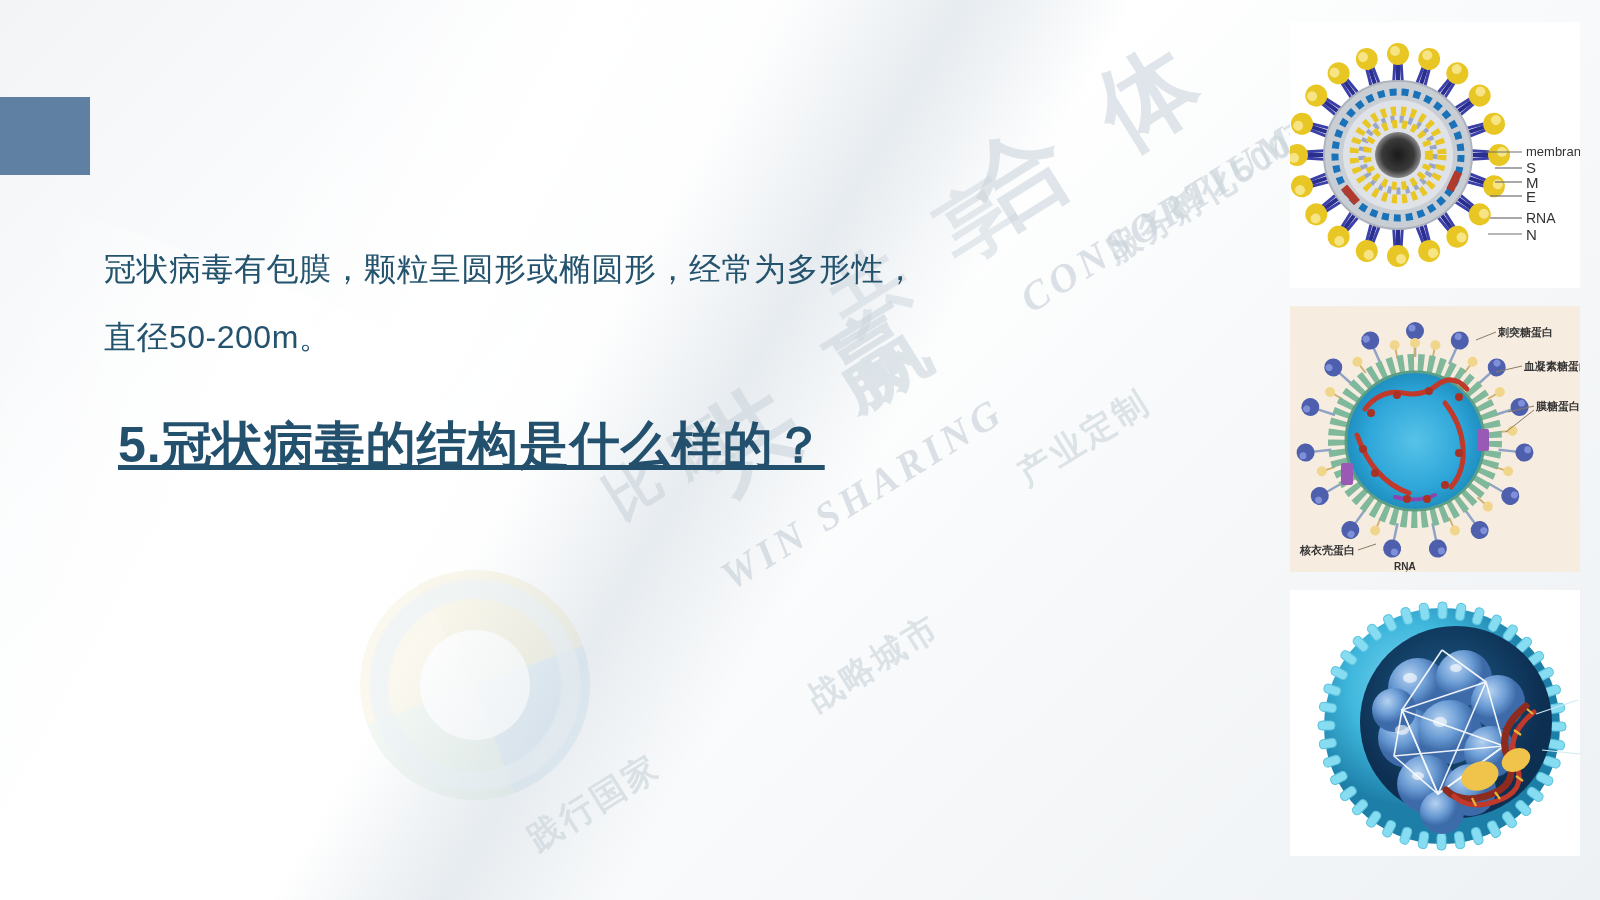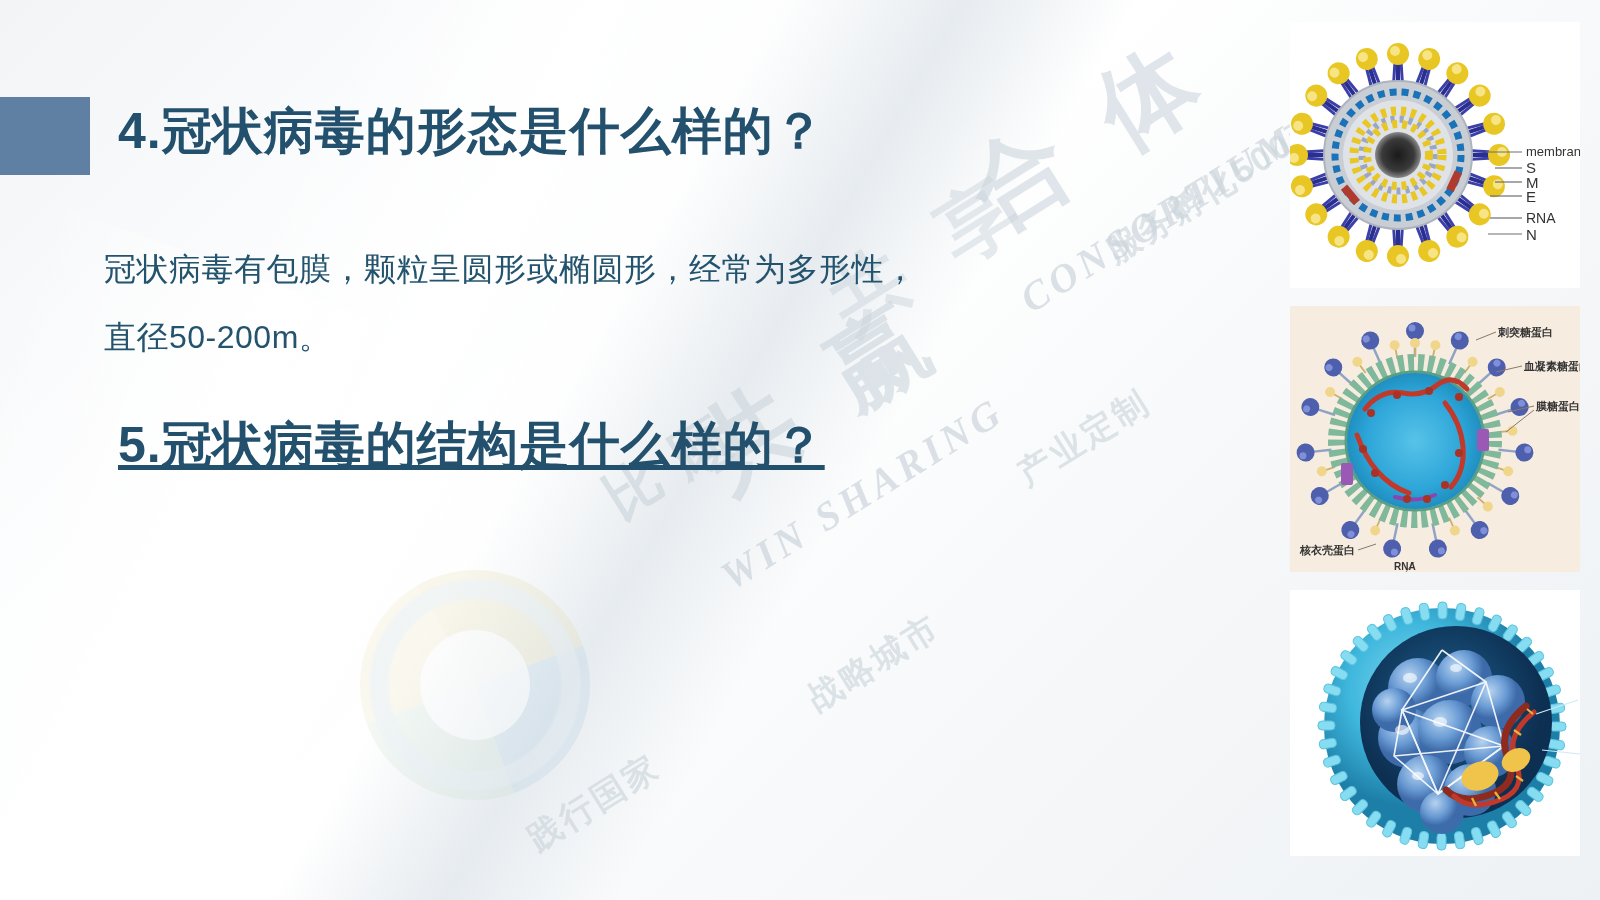"4.冠状病毒的形态是什么样的？" div.heading { html: <div>4.冠状病毒的形态是什么样的？</div> -> none }
